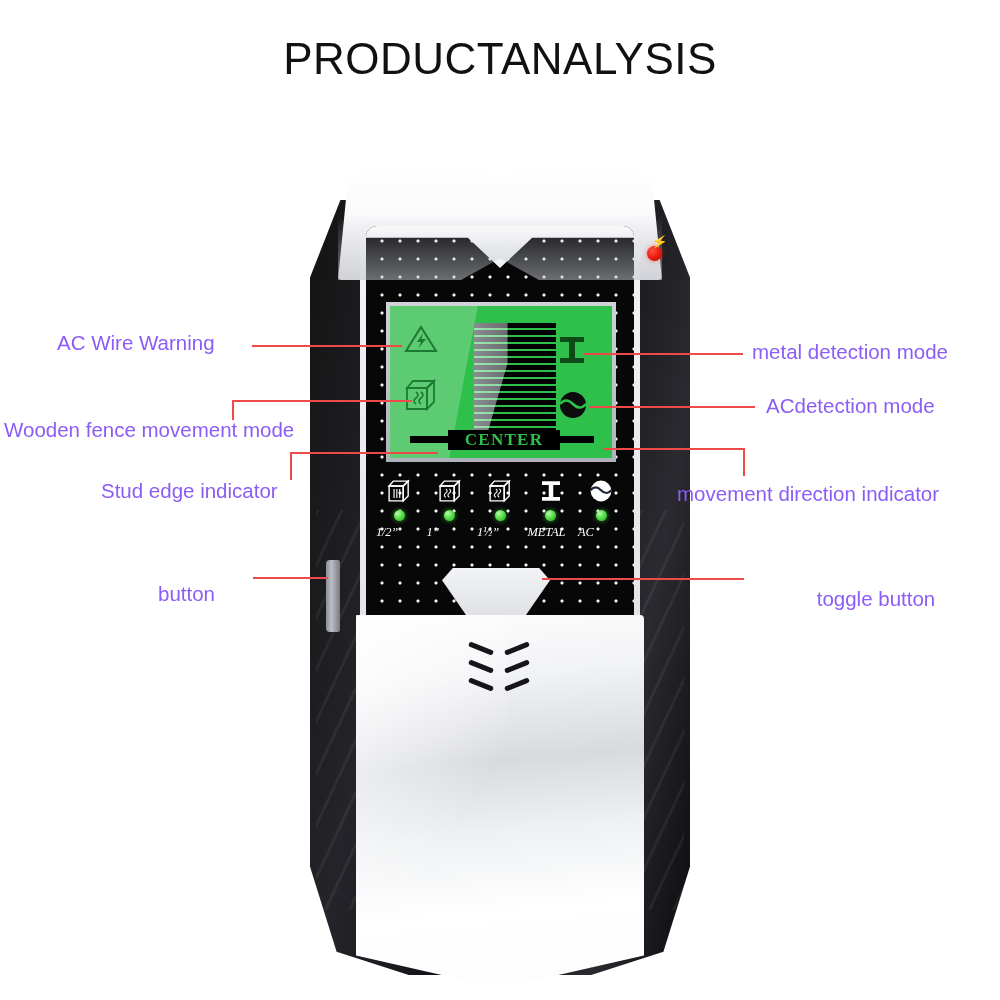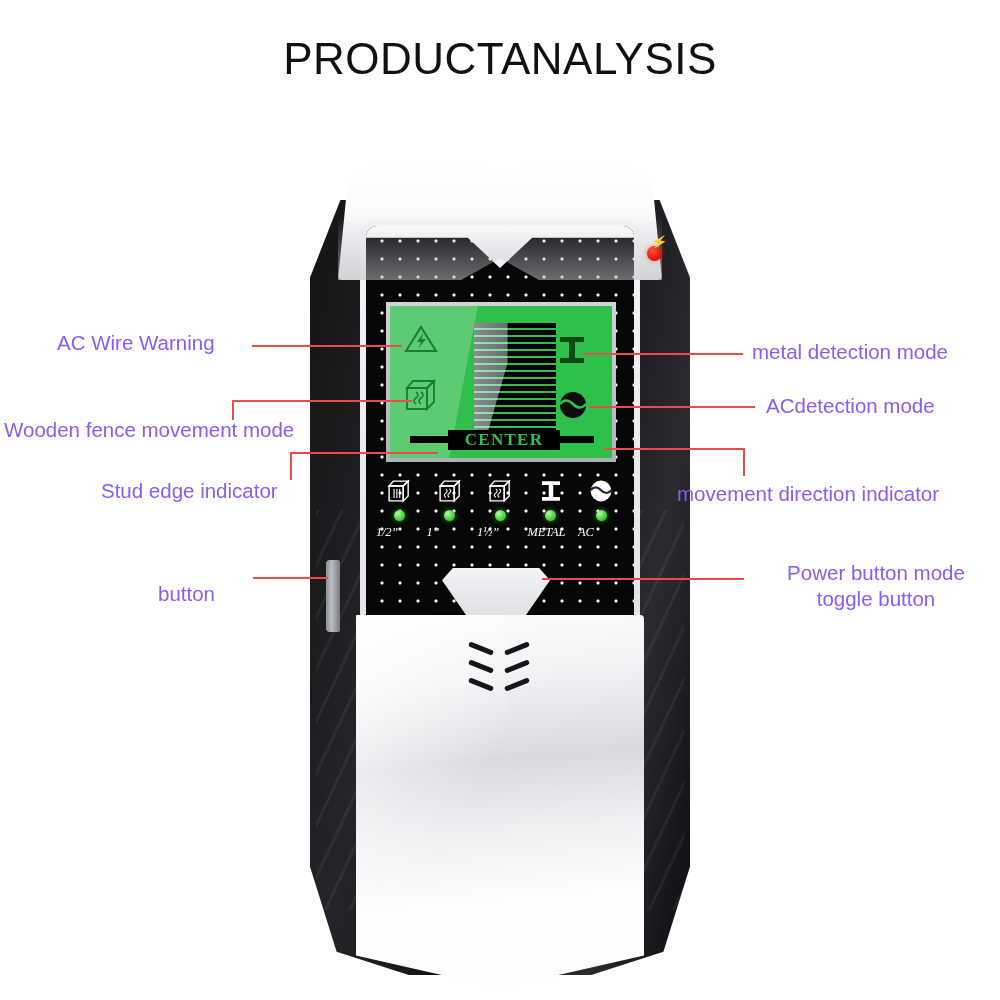"Power button mode" span { html: <span>Power button mode</span> -> none }
